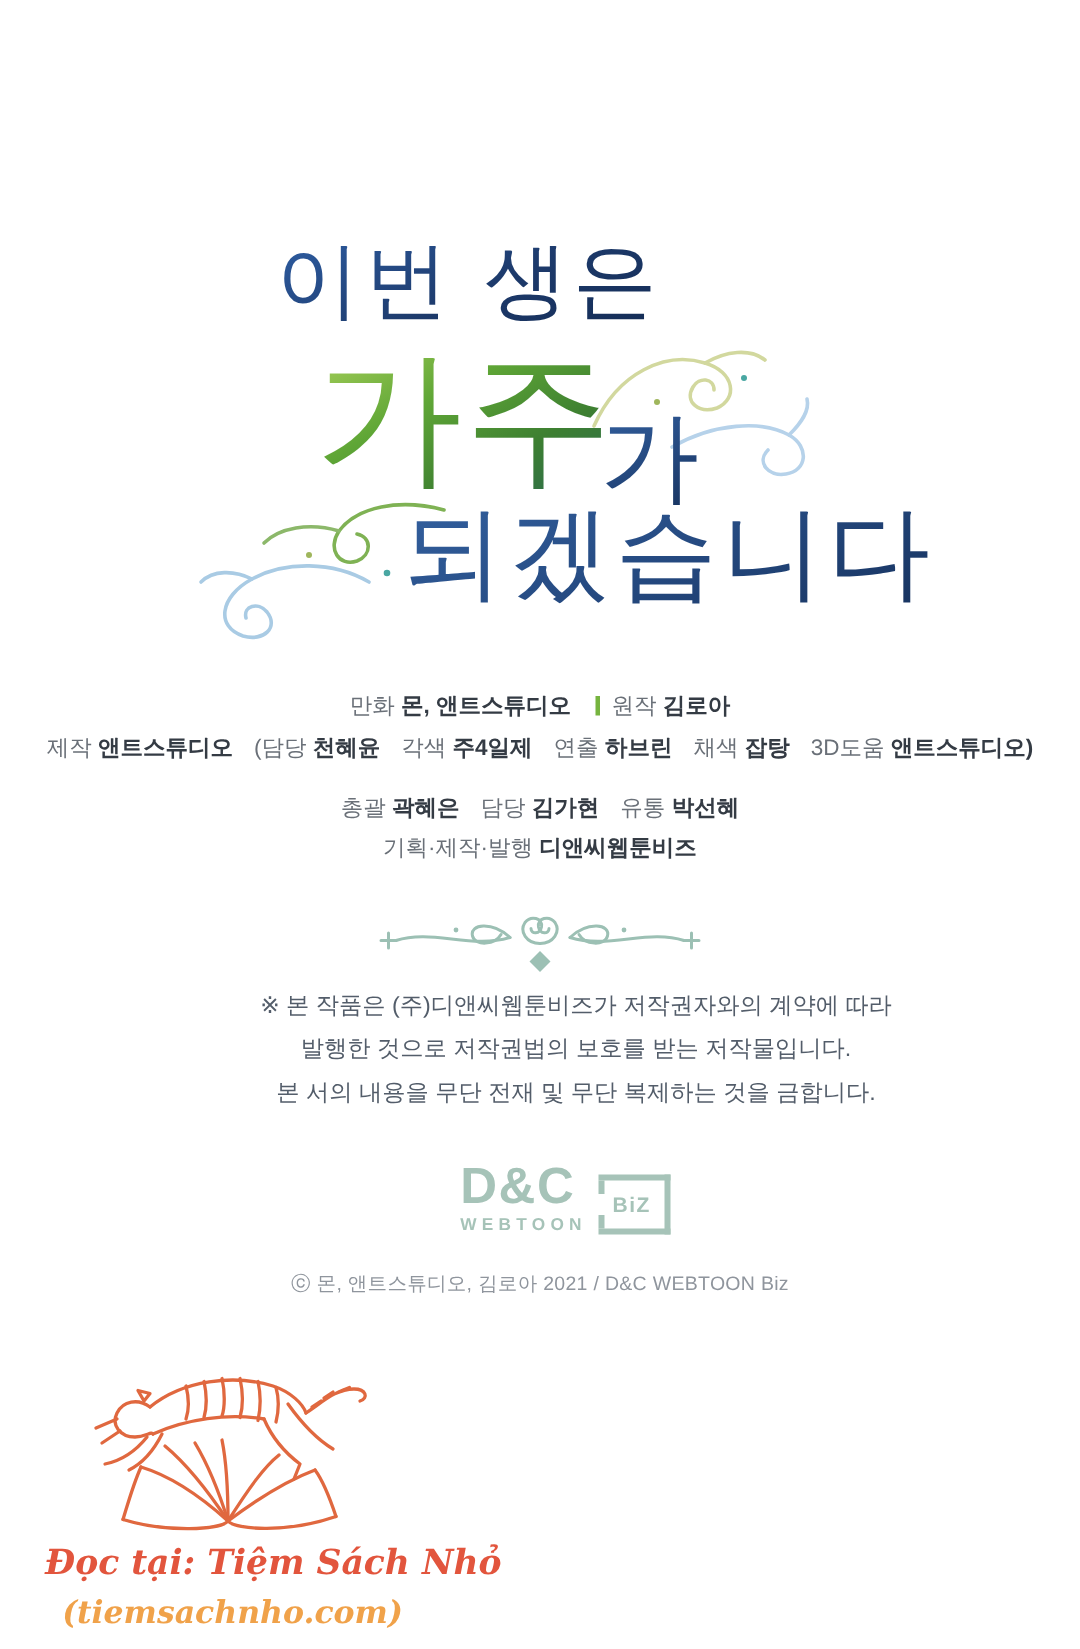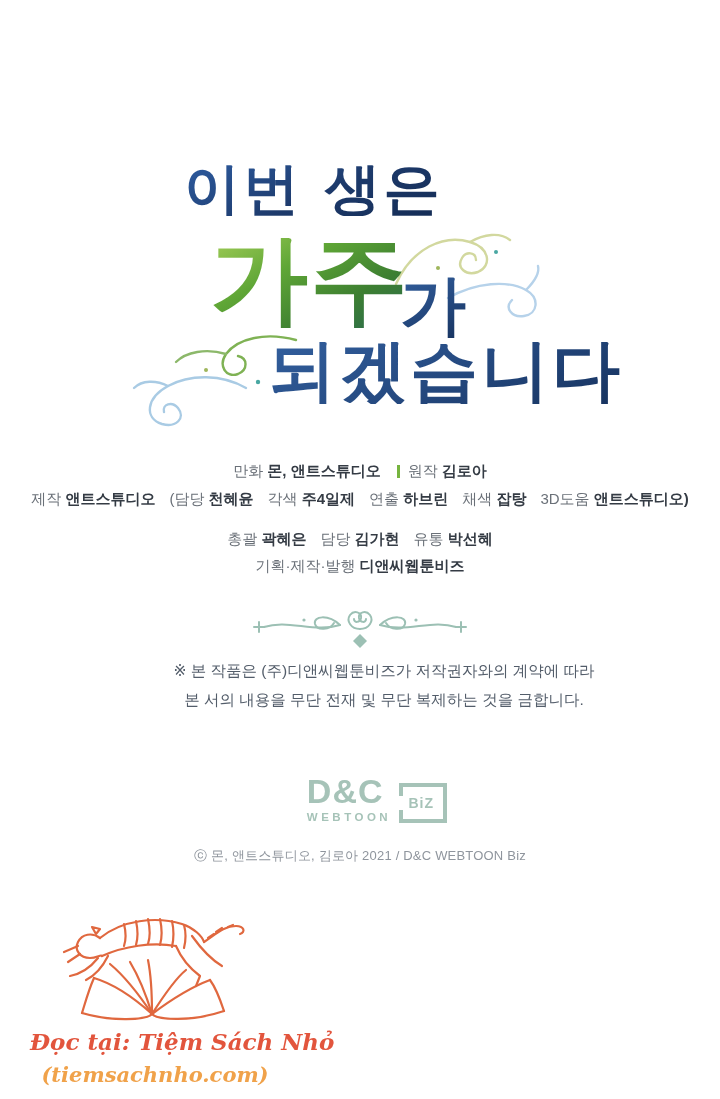"이번 생은" .title-line { font-weight: 700 -> 400 }
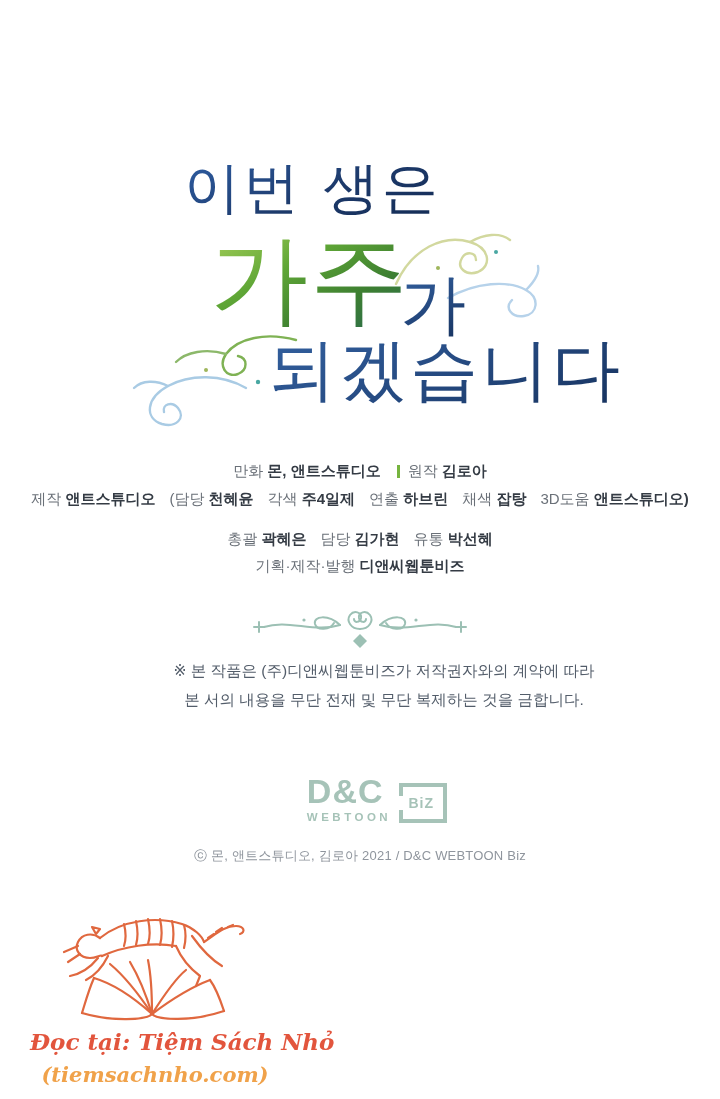"발행한 것으로 저작권법의 보호를 받는" div { html: none -> <div>발행한 것으로 저작권법의 보호를 받는 저작물입니다.</div> }
